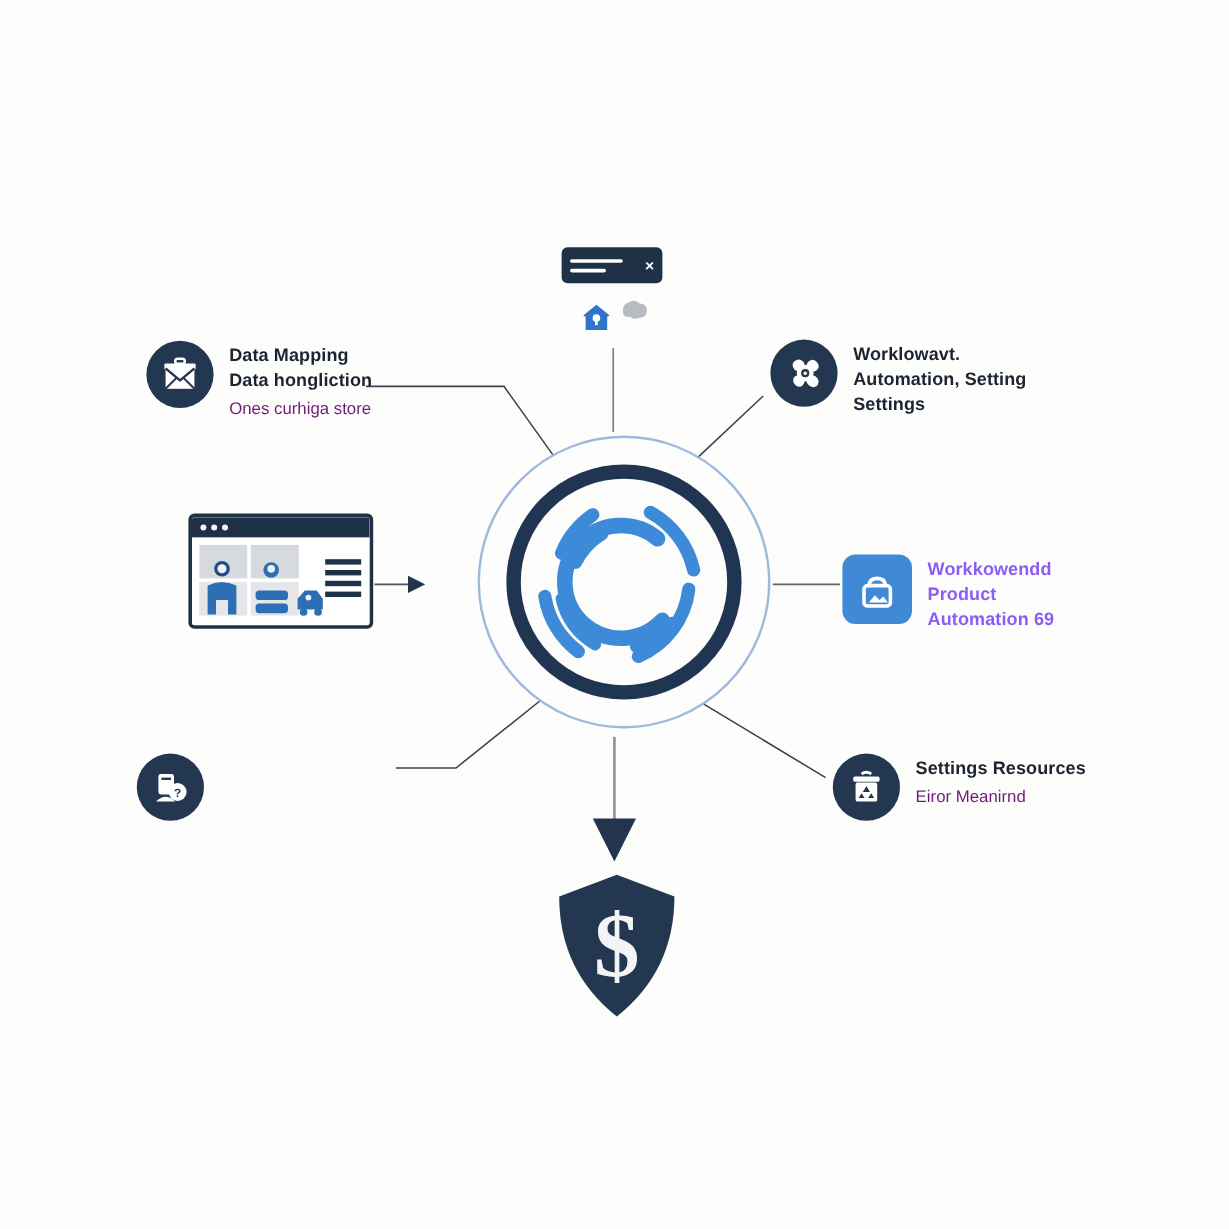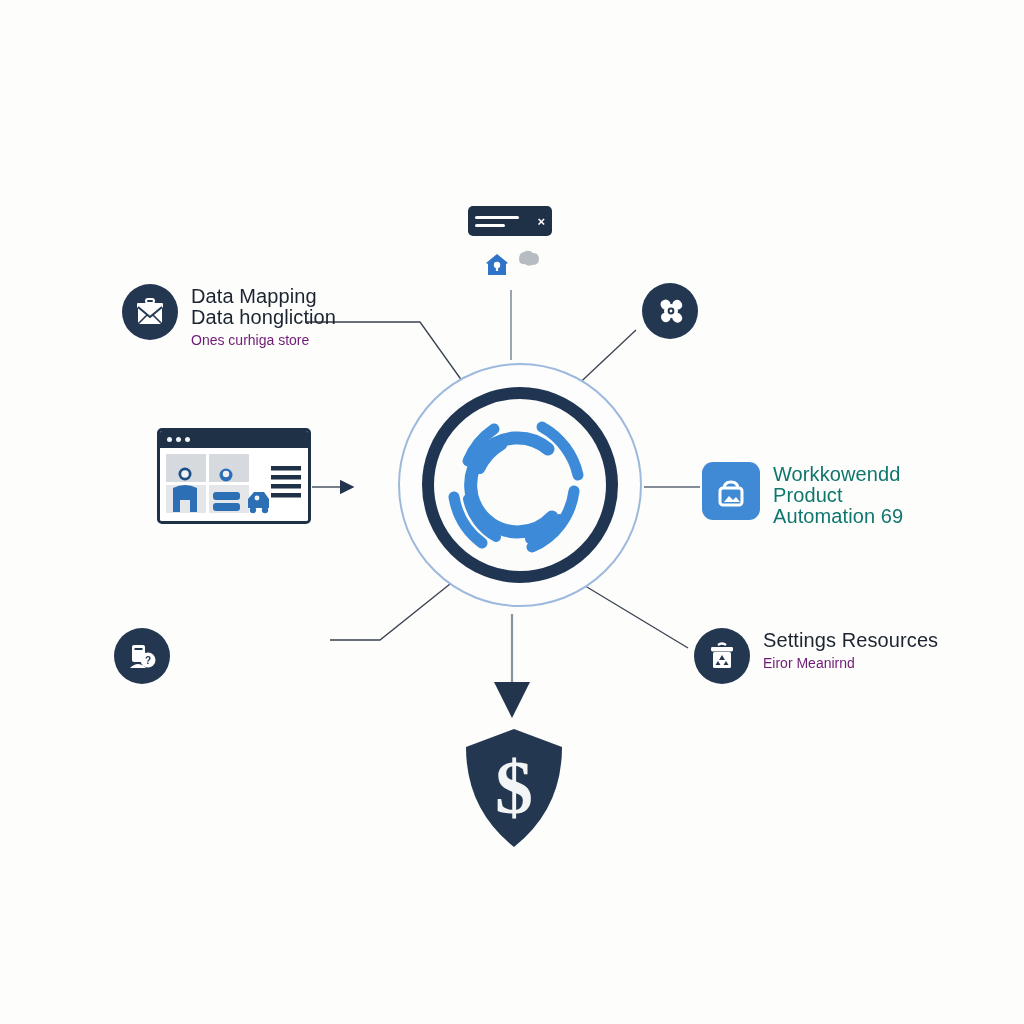"Data Mapping" .node-title { font-size: 20px -> 15px; font-weight: normal -> bold }
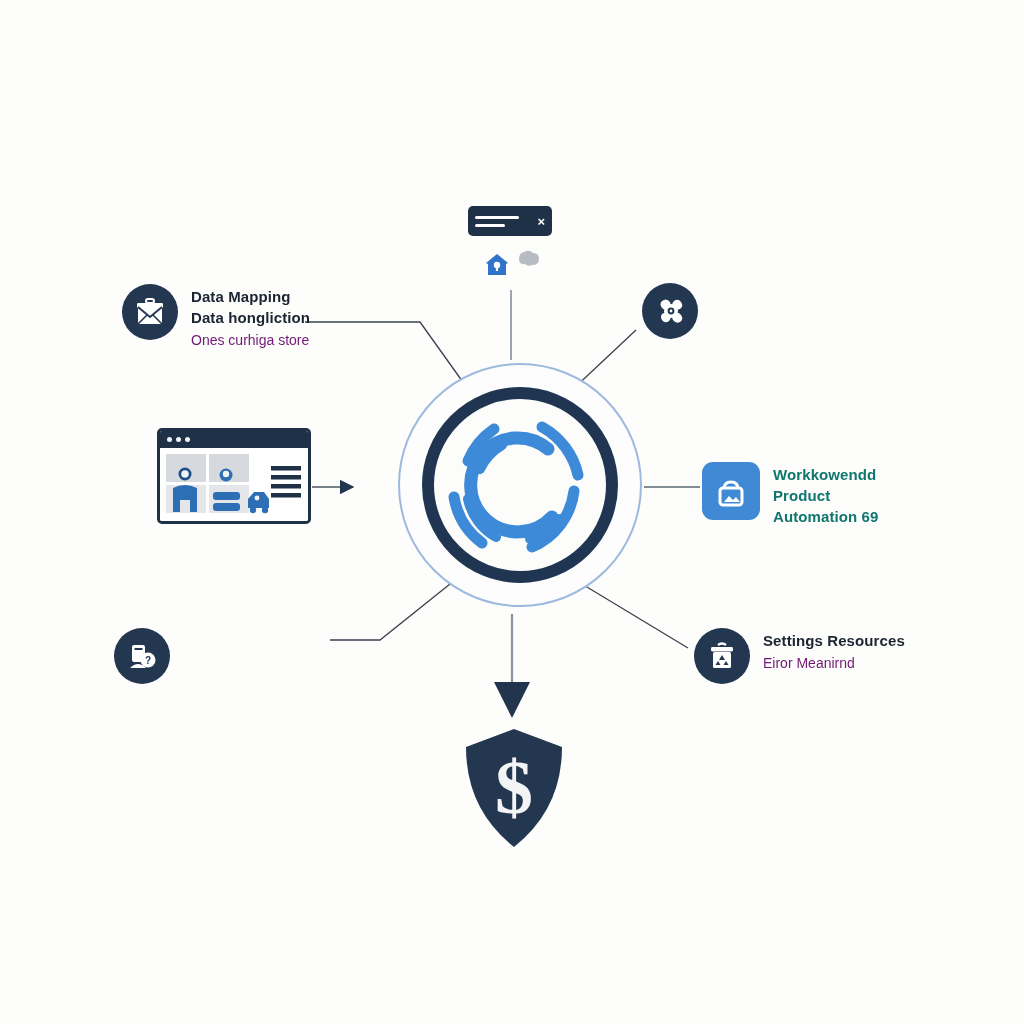"Worklowavt." div.node-text { html: none -> <div> <div>Worklowavt. Automation, Setting Settings</div> <div></div> </div> }
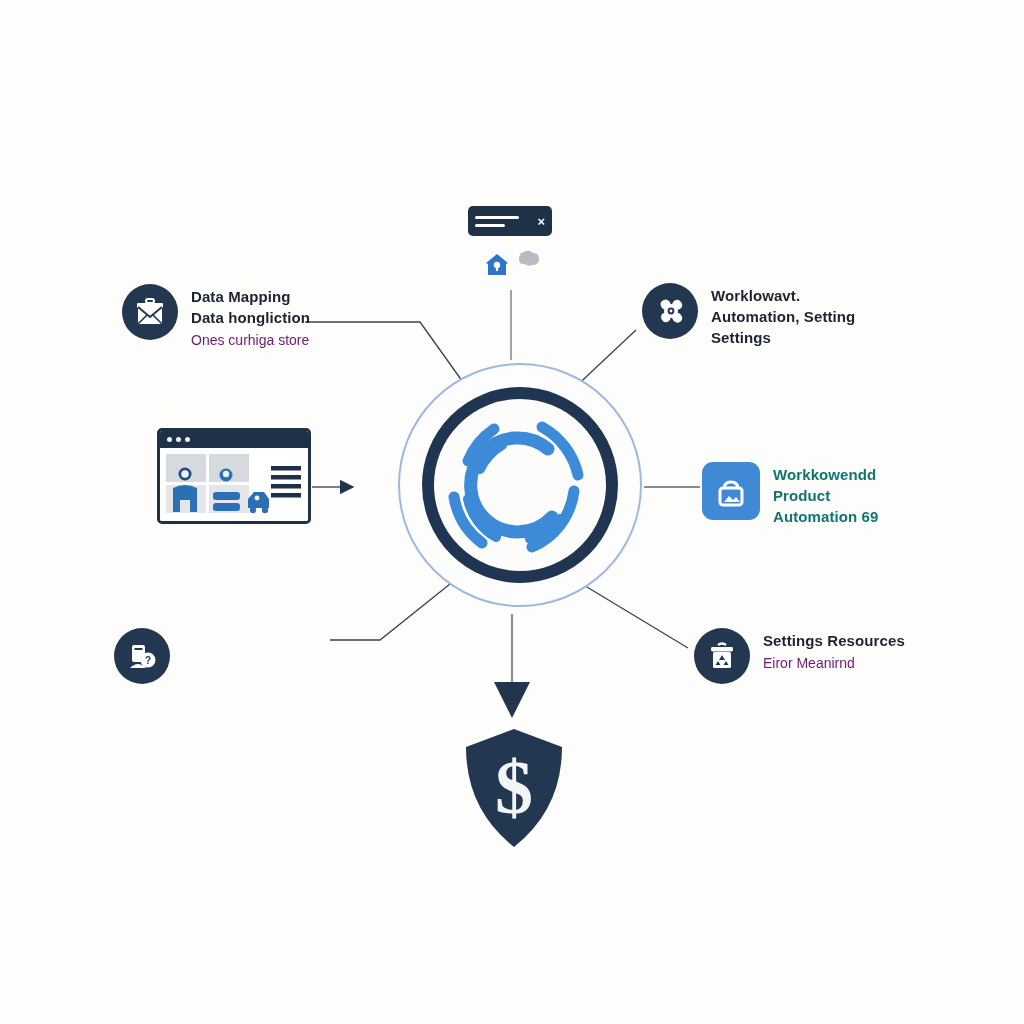"Workkowendd" .node-title.blue-mixed { color: #0f766e -> #8b5cf6 }
